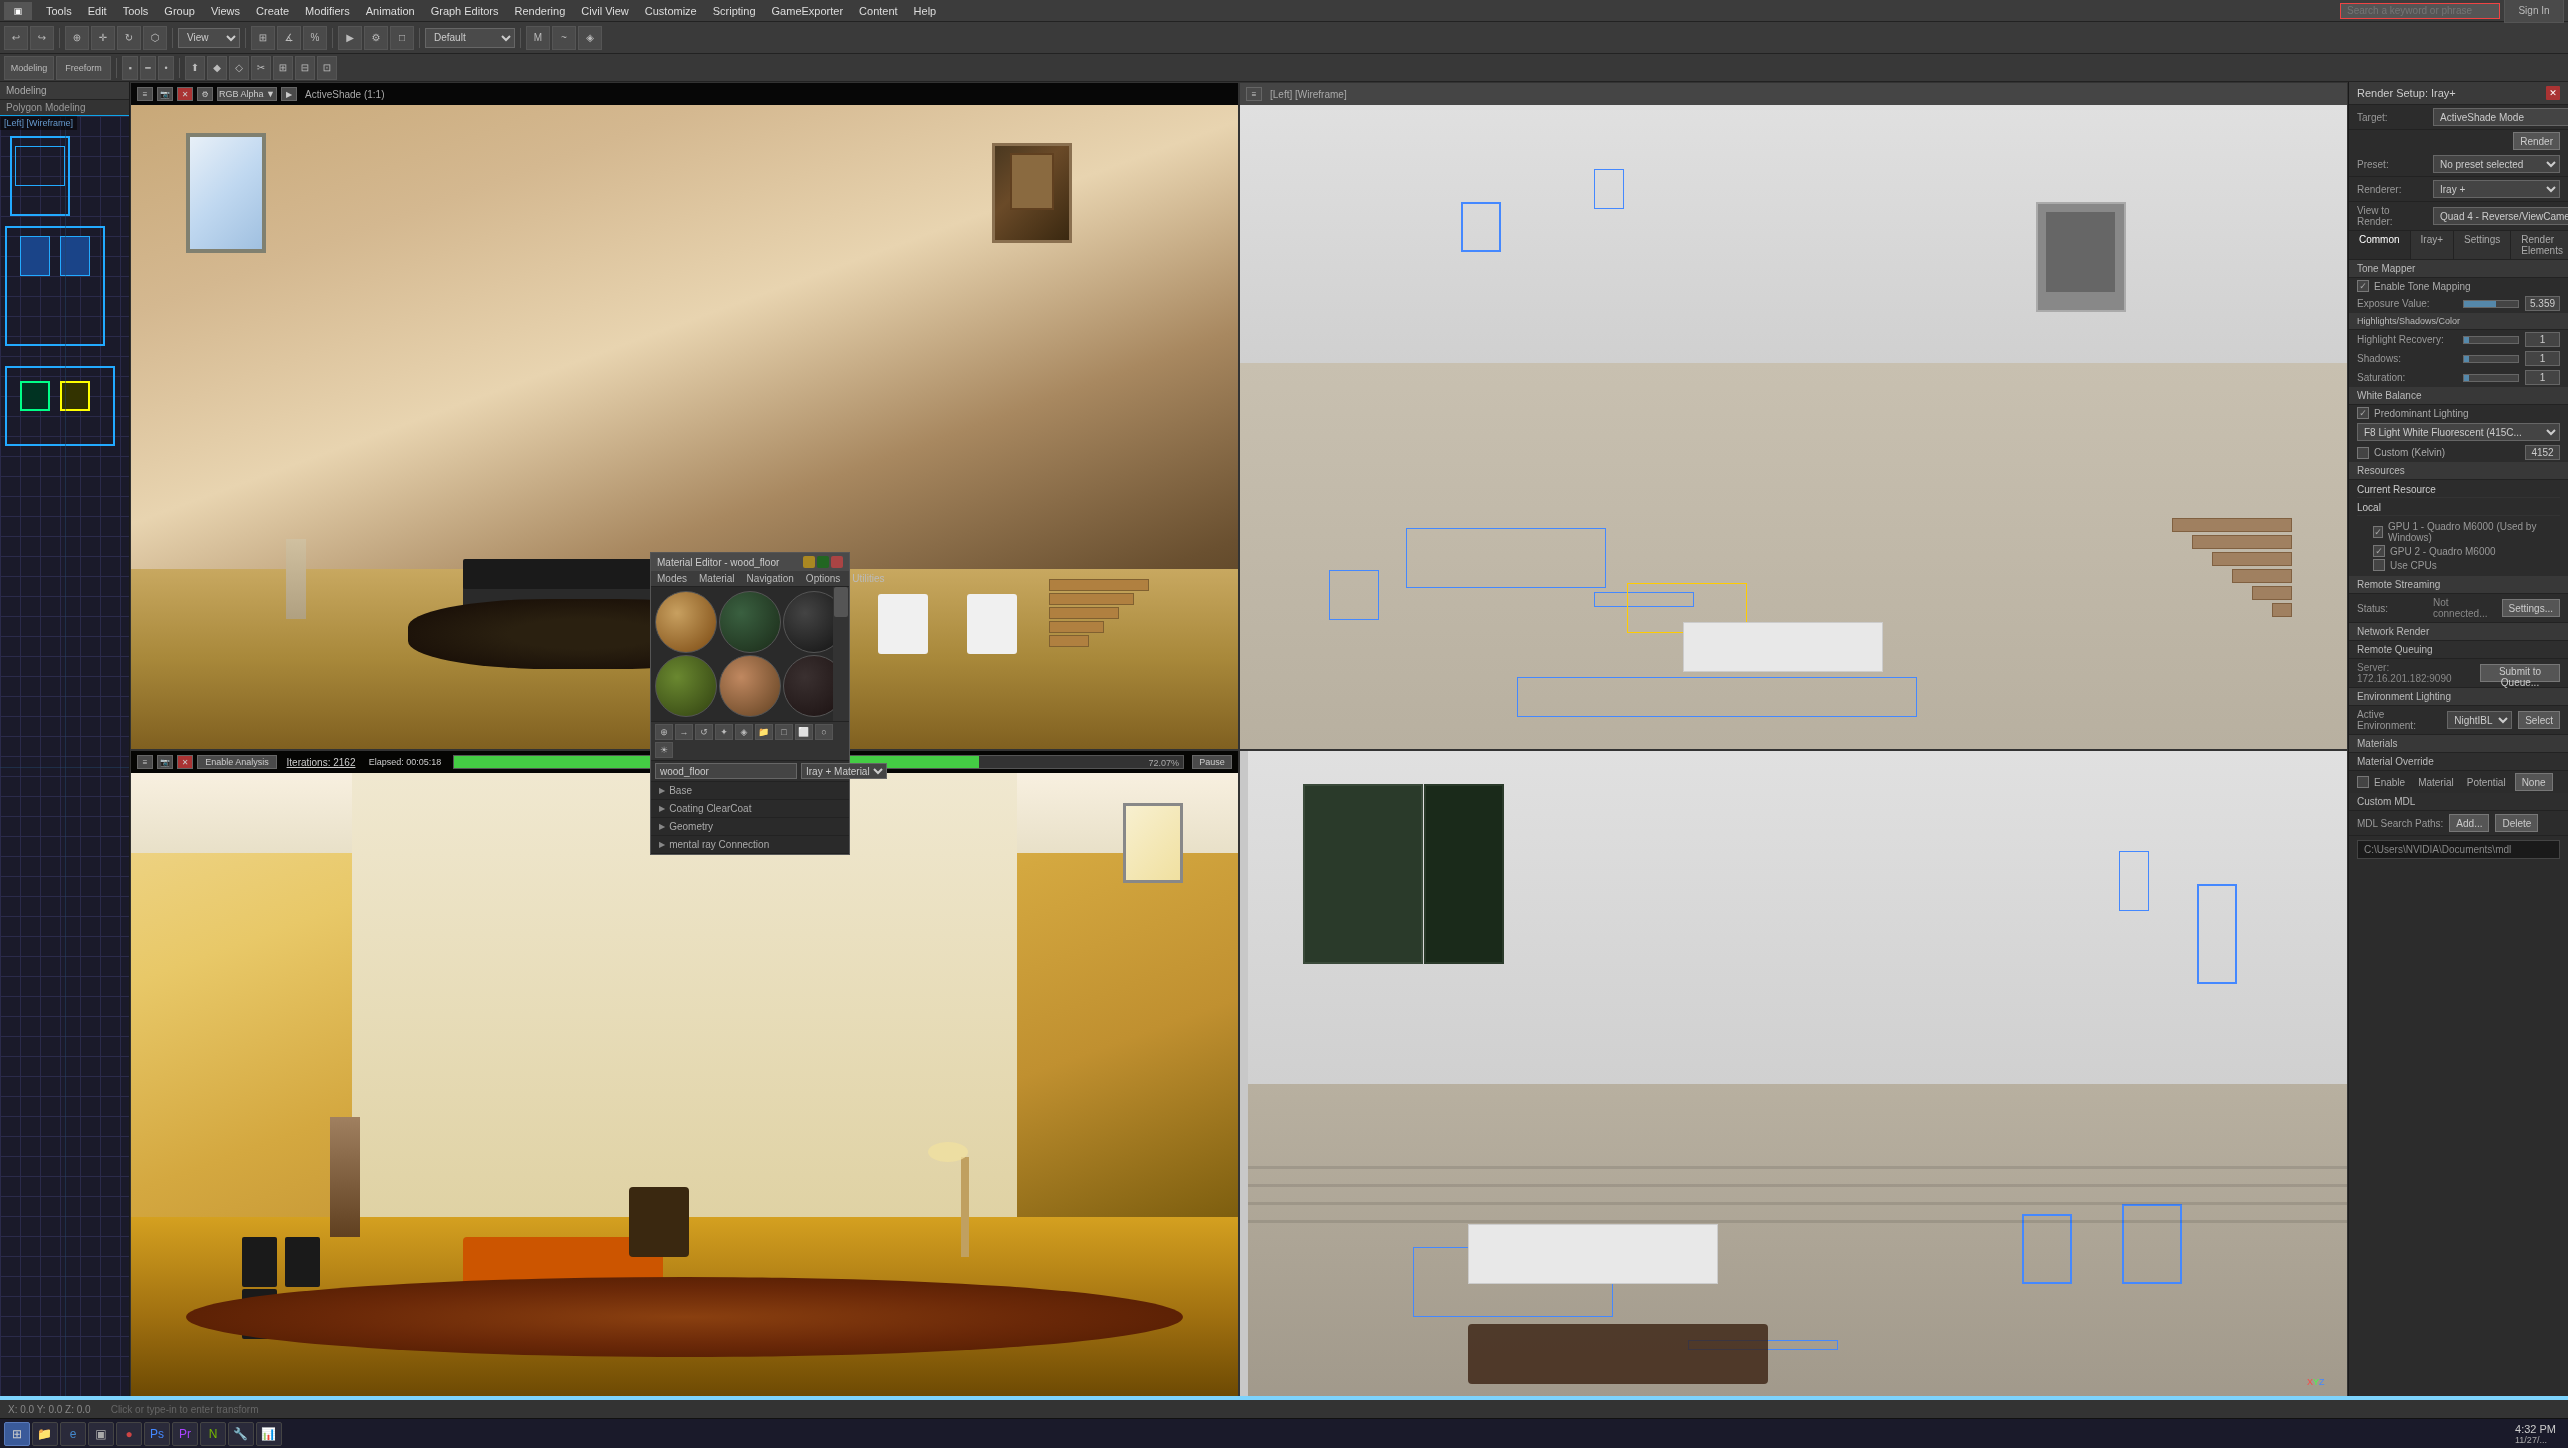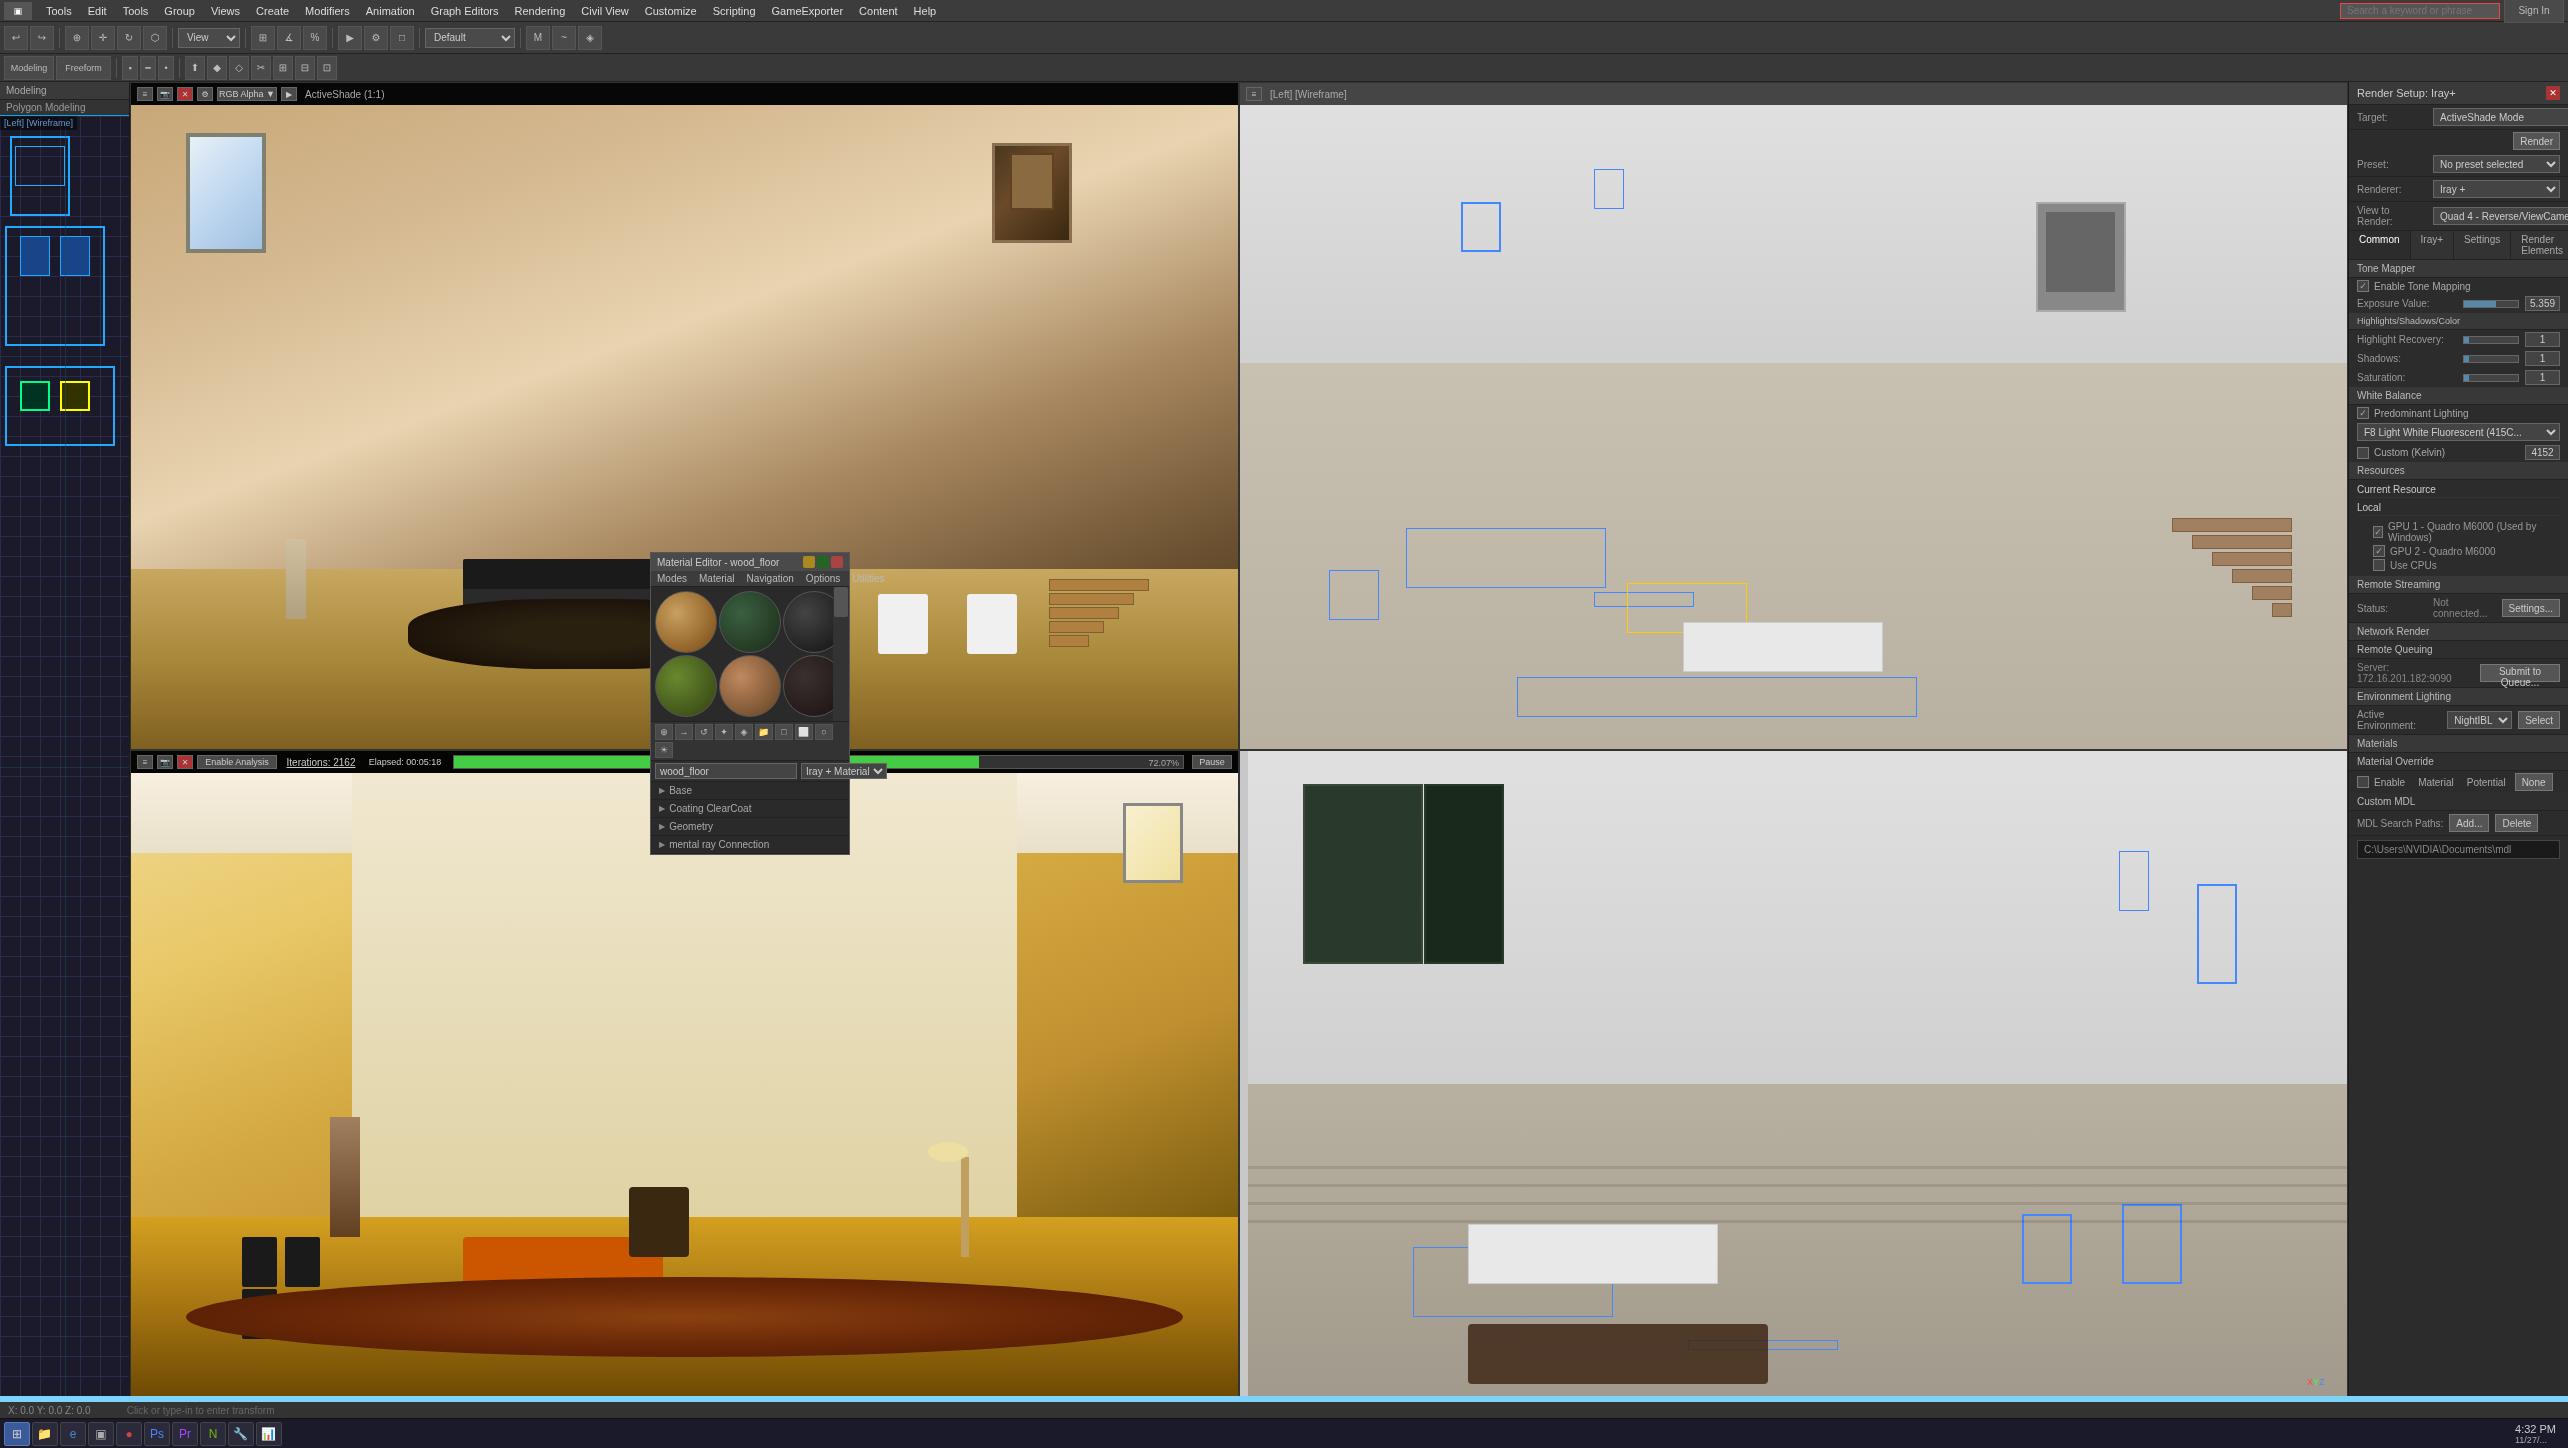"X: 0.0 Y: 0.0 Z:" #status-bar { border-top: 6px solid #7dd3fc -> 4px solid #7dd3fc; gap: 36px -> 20px }
